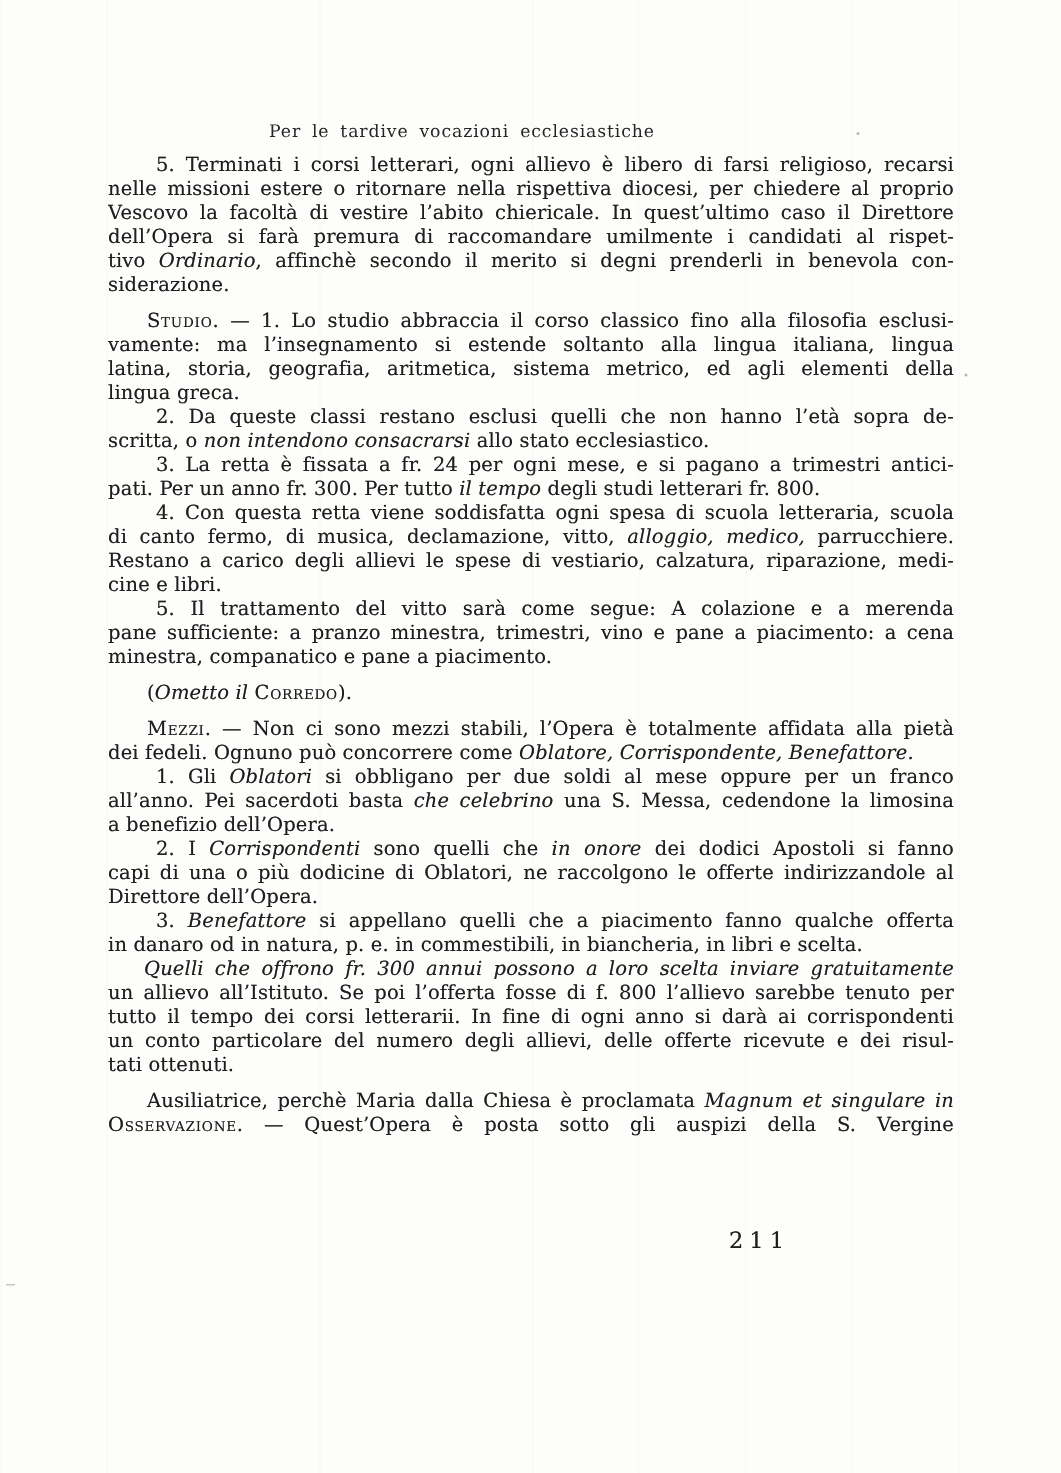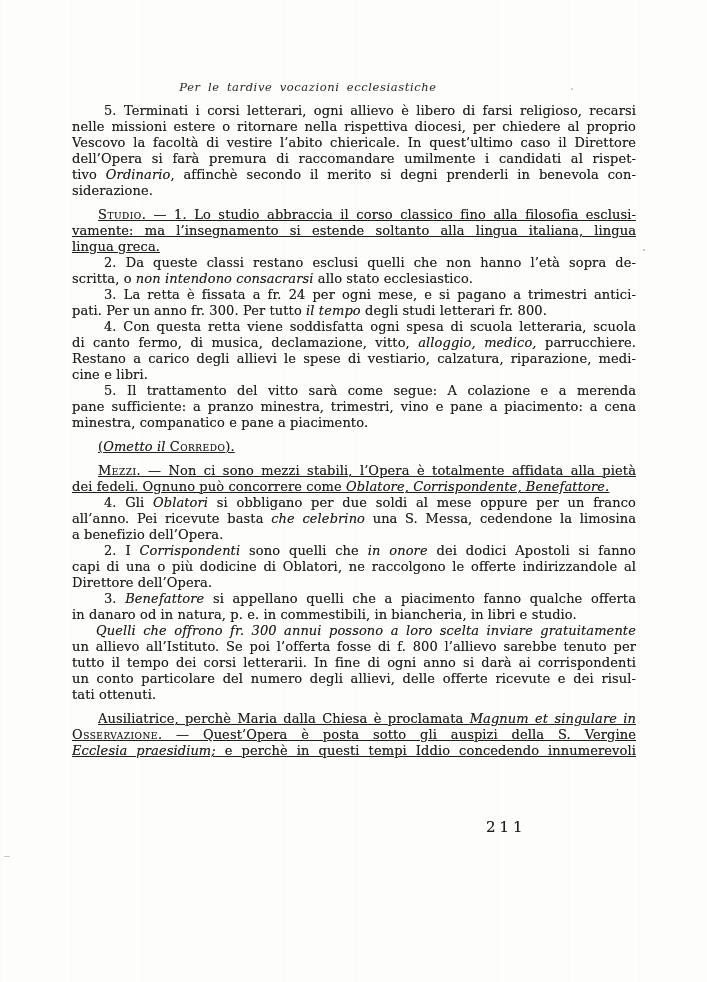"Per le tardive vocazioni ecclesiastiche" .running-header { font-style: italic -> none }
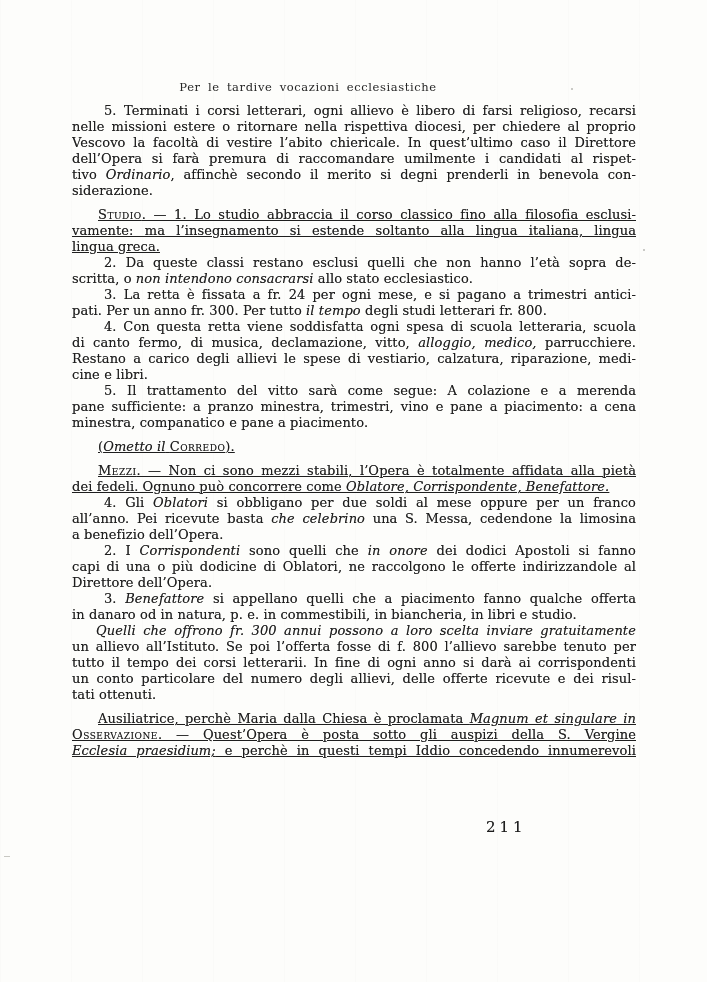"Studio. — 1. Lo studio" .para.gap { text-decoration: underline -> none }
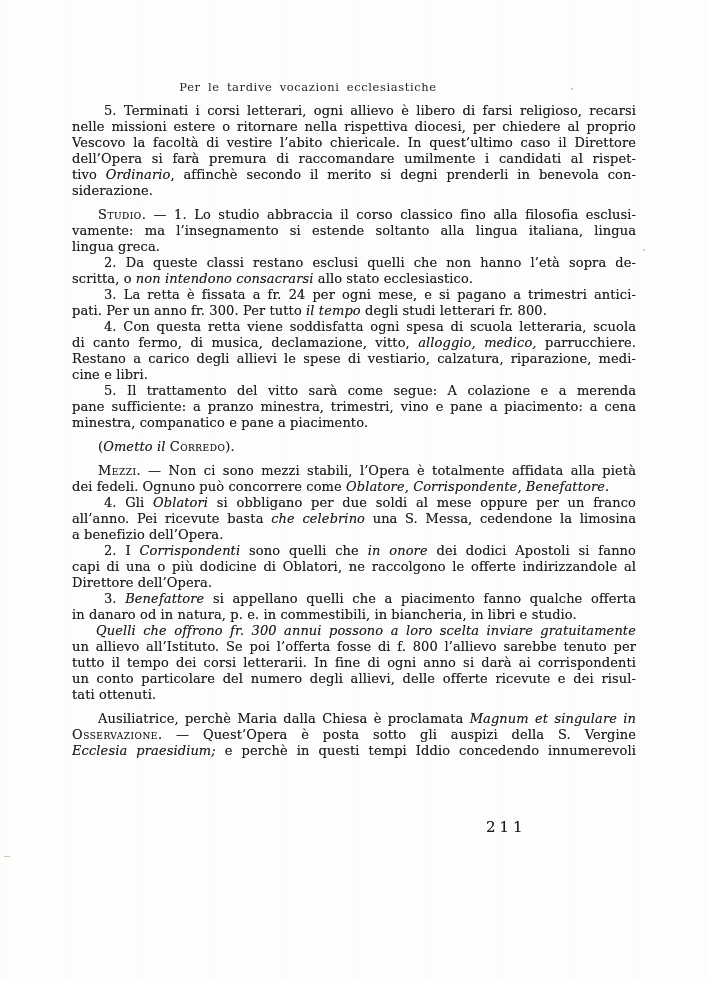"latina, storia, geografia, aritmetica," div.line { html: none -> <div><span>latina, storia, geografia, aritmetica, sistema metrico, ed agli elementi della</span></div> }
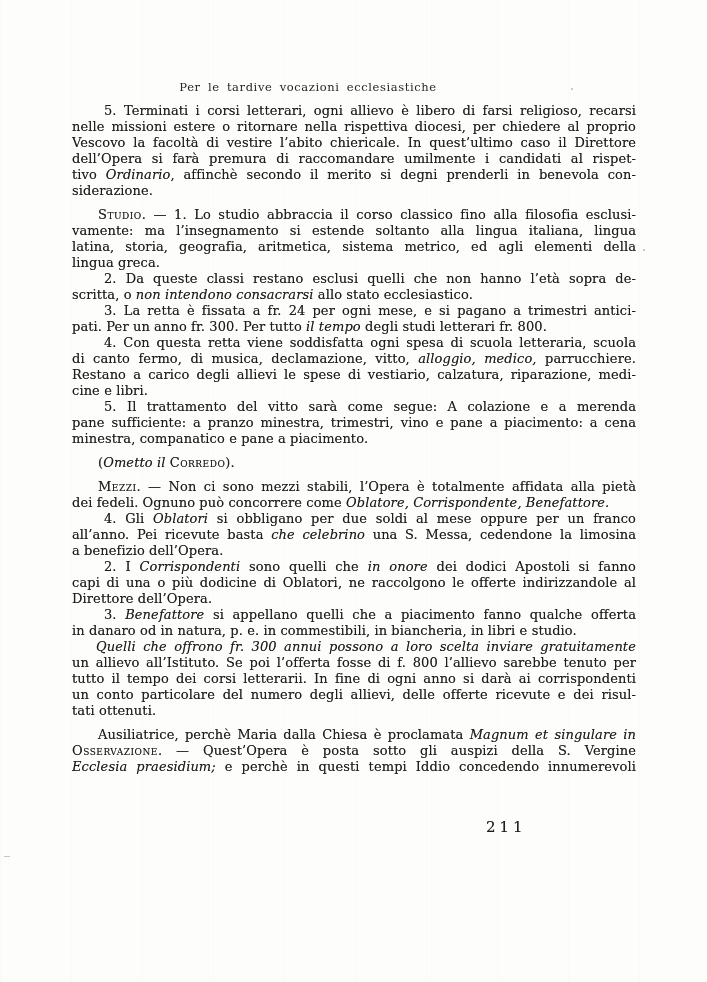"4. Gli" span { text: 4 -> 1 }
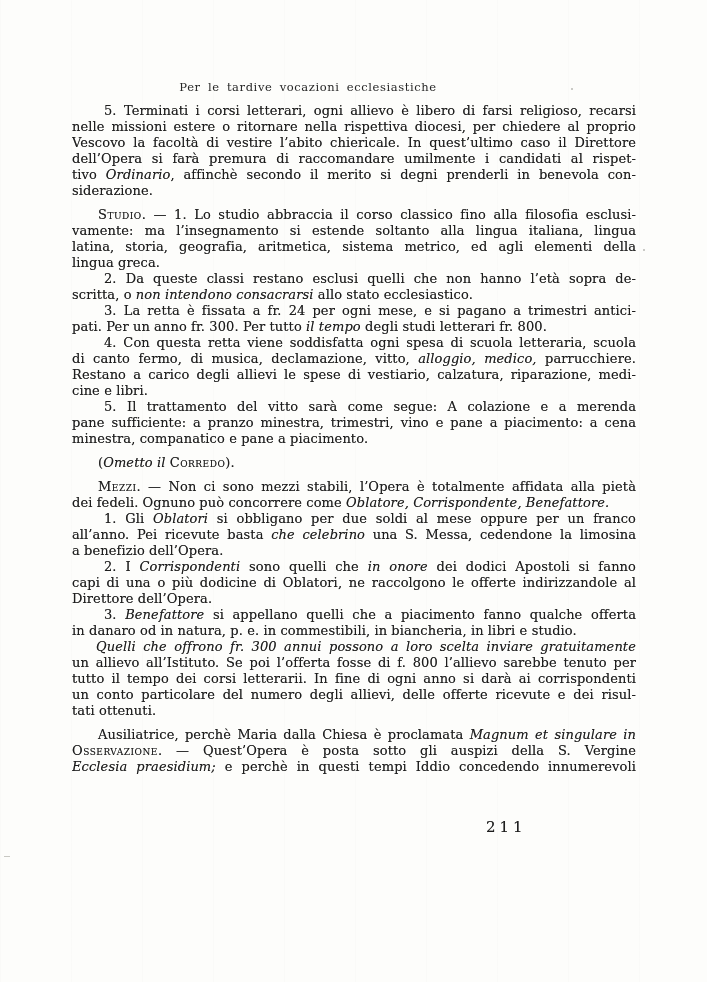"all’anno. Pei ricevute basta" span { text: ricevute -> sacerdoti }
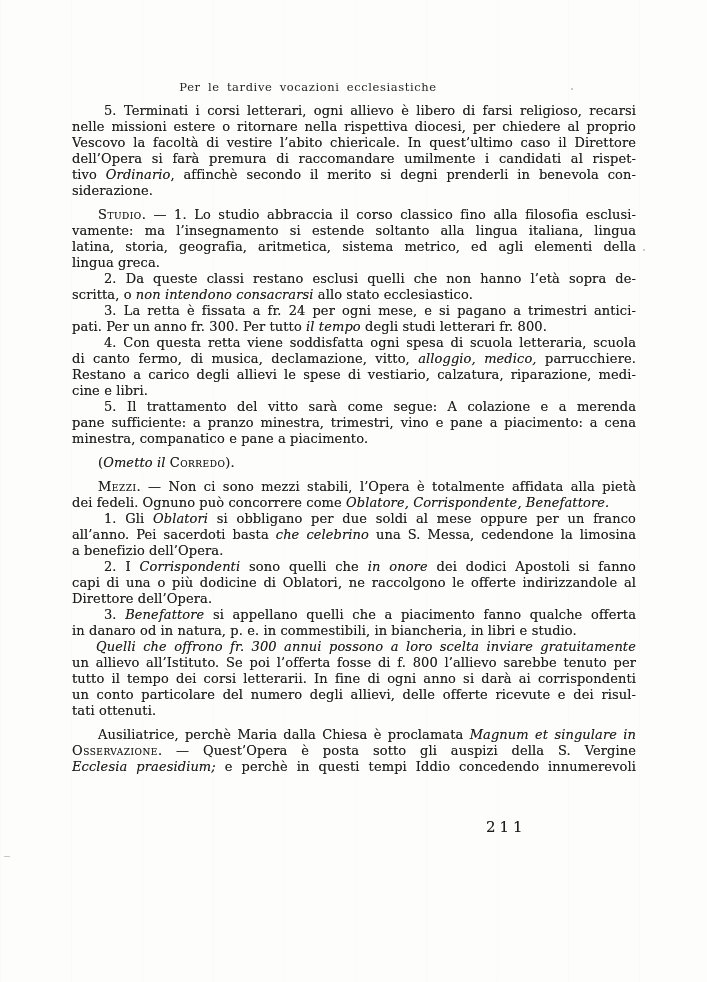"in danaro od in natura," span { text: studio -> scelta }
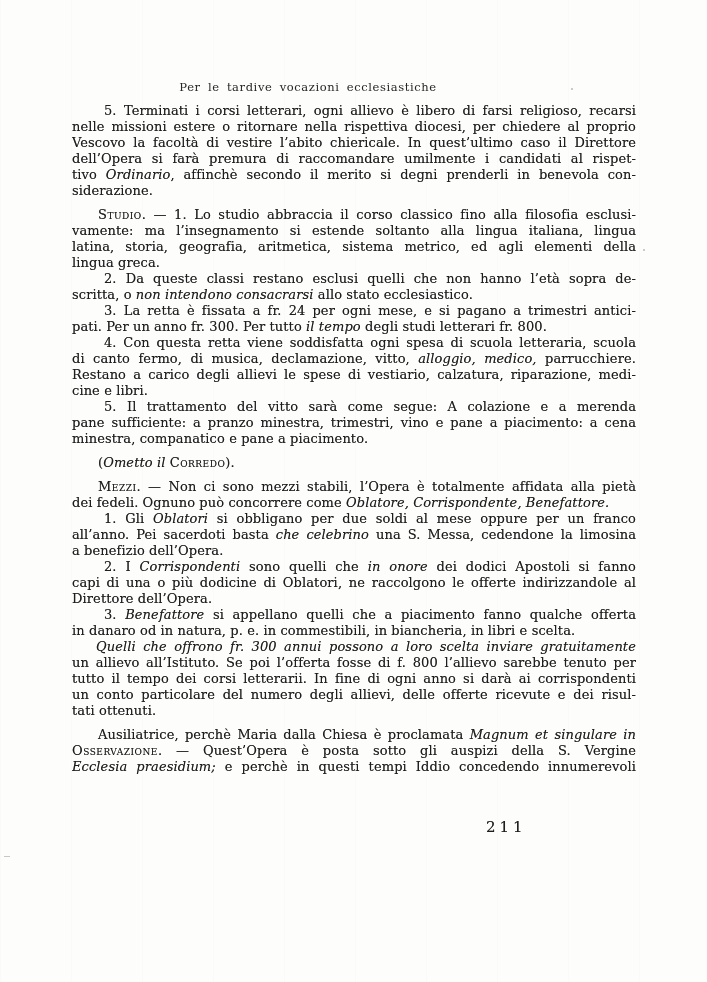"Ecclesia praesidium; e perchè in" div.line { html: <div><span>Ecclesia praesidium;</span><span> e perchè in questi tempi Iddio concedendo innumerevoli</span></div> -> none }
